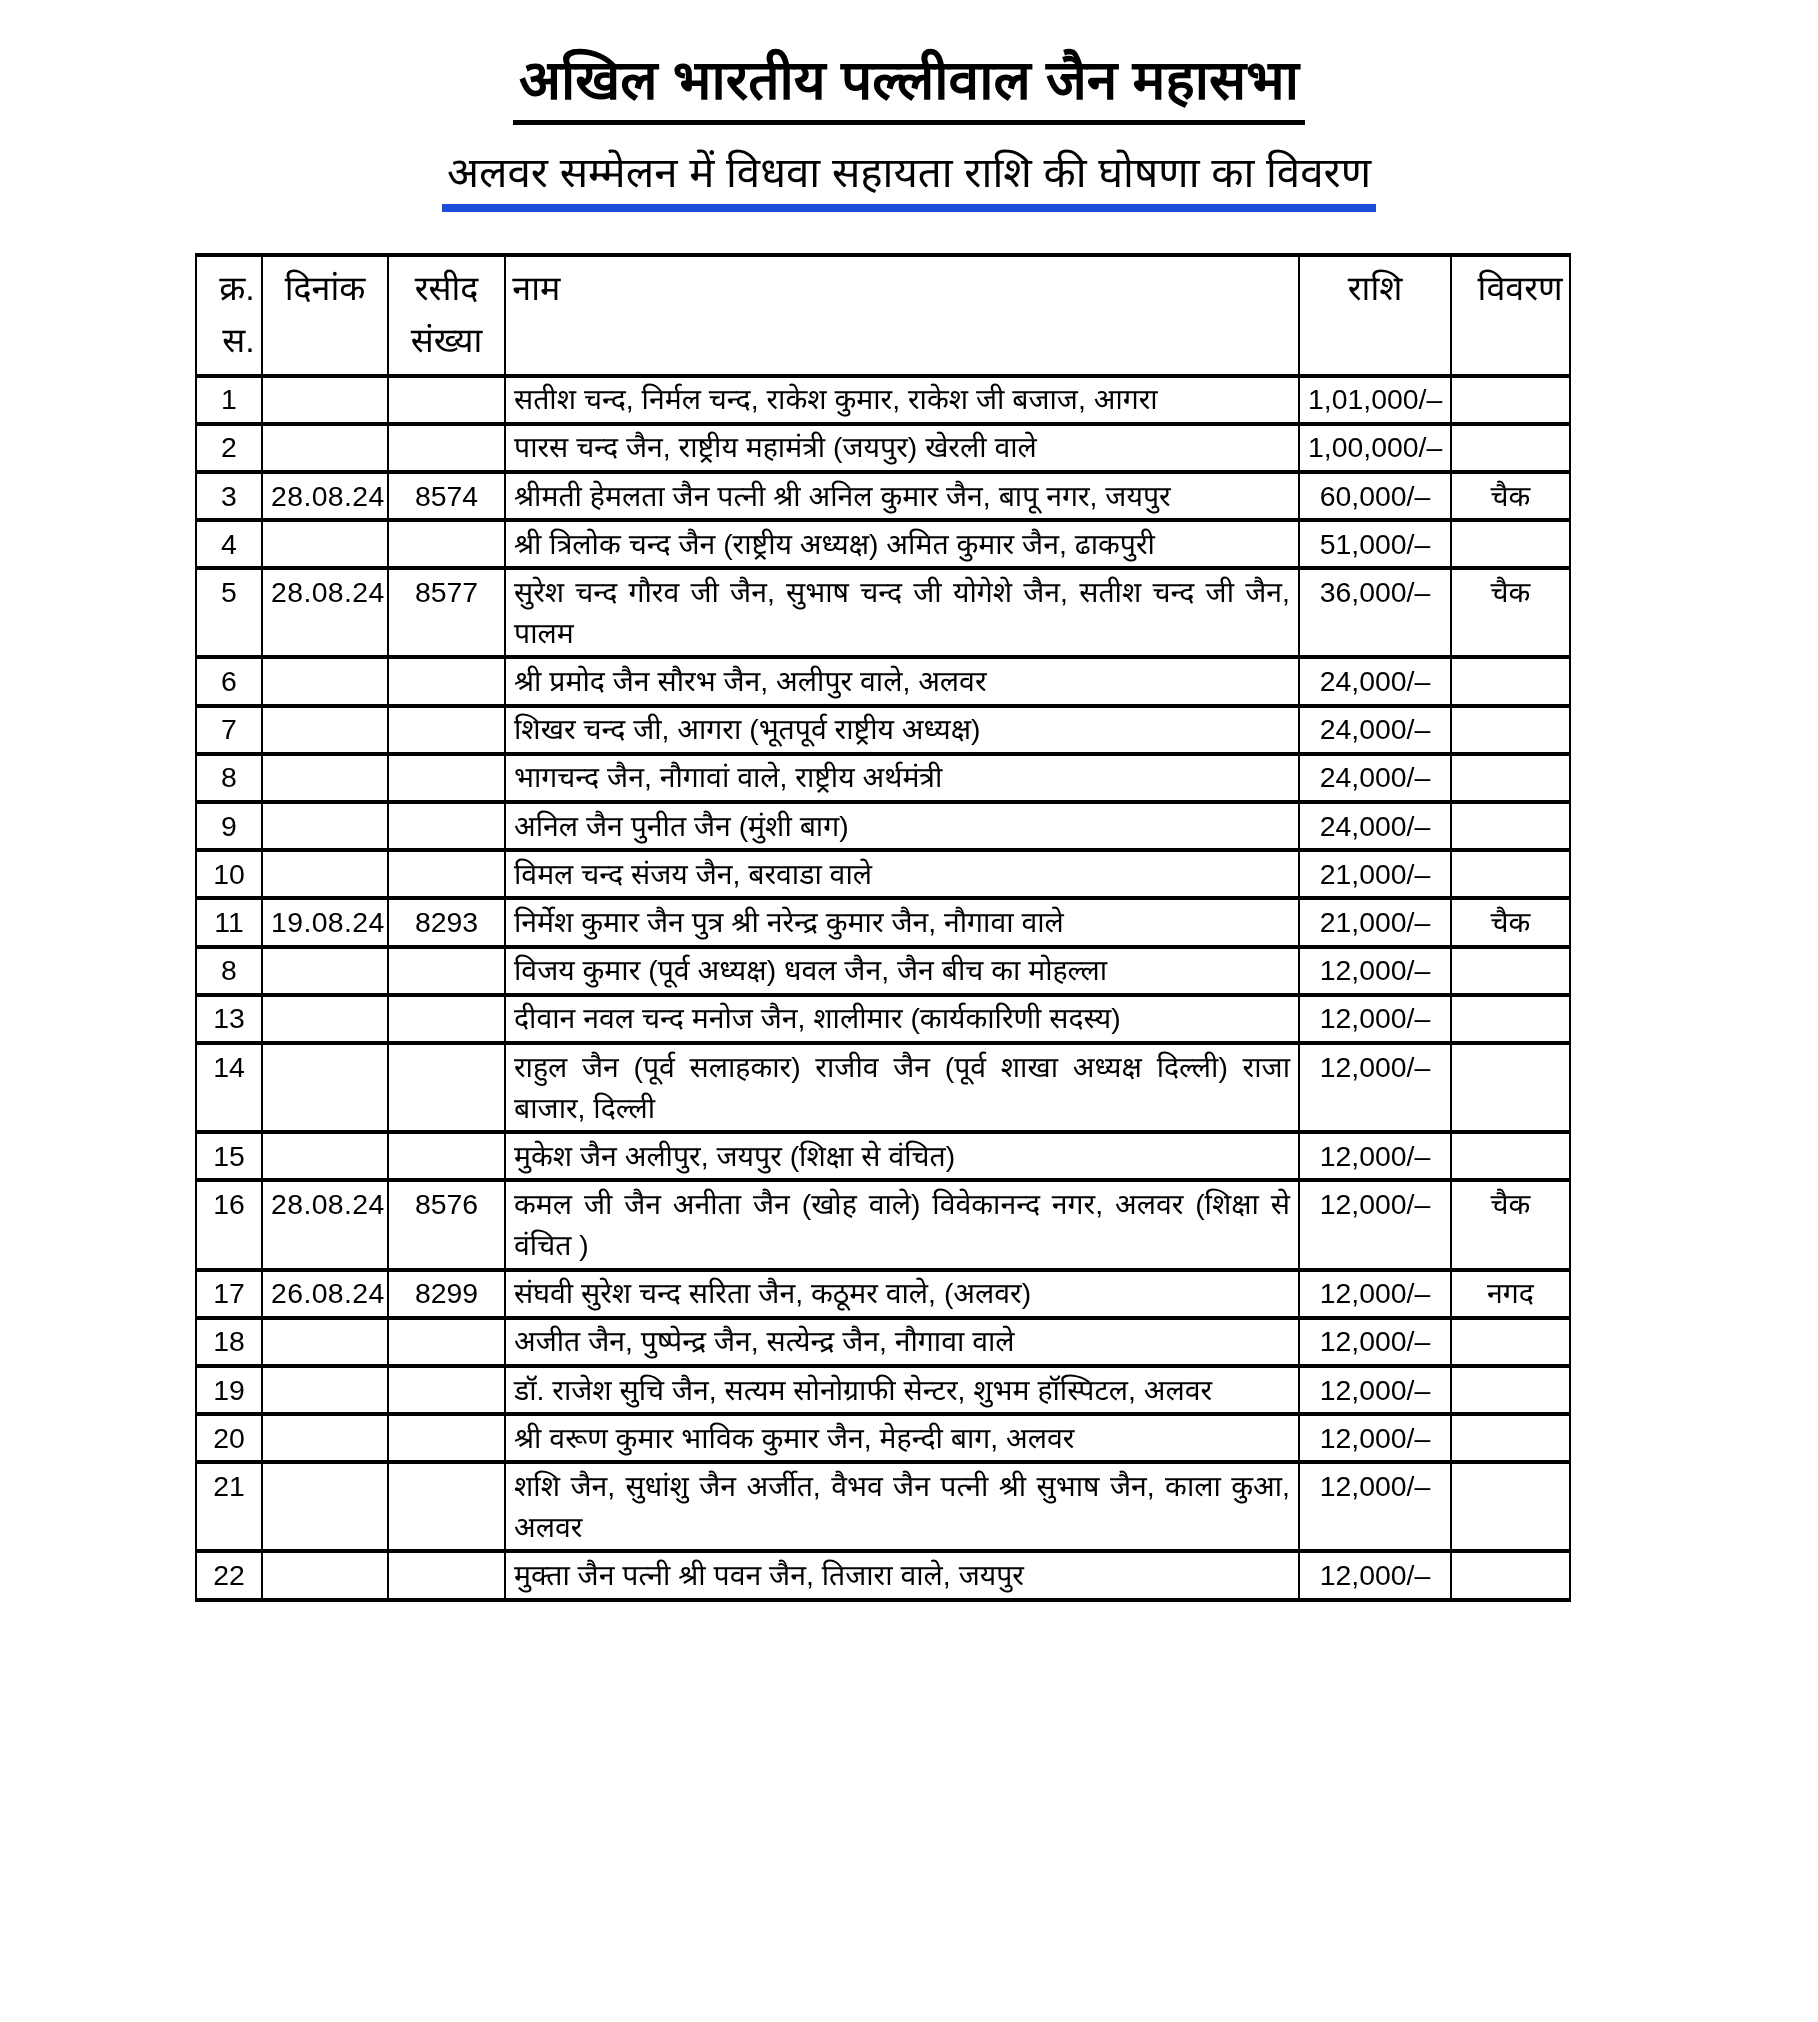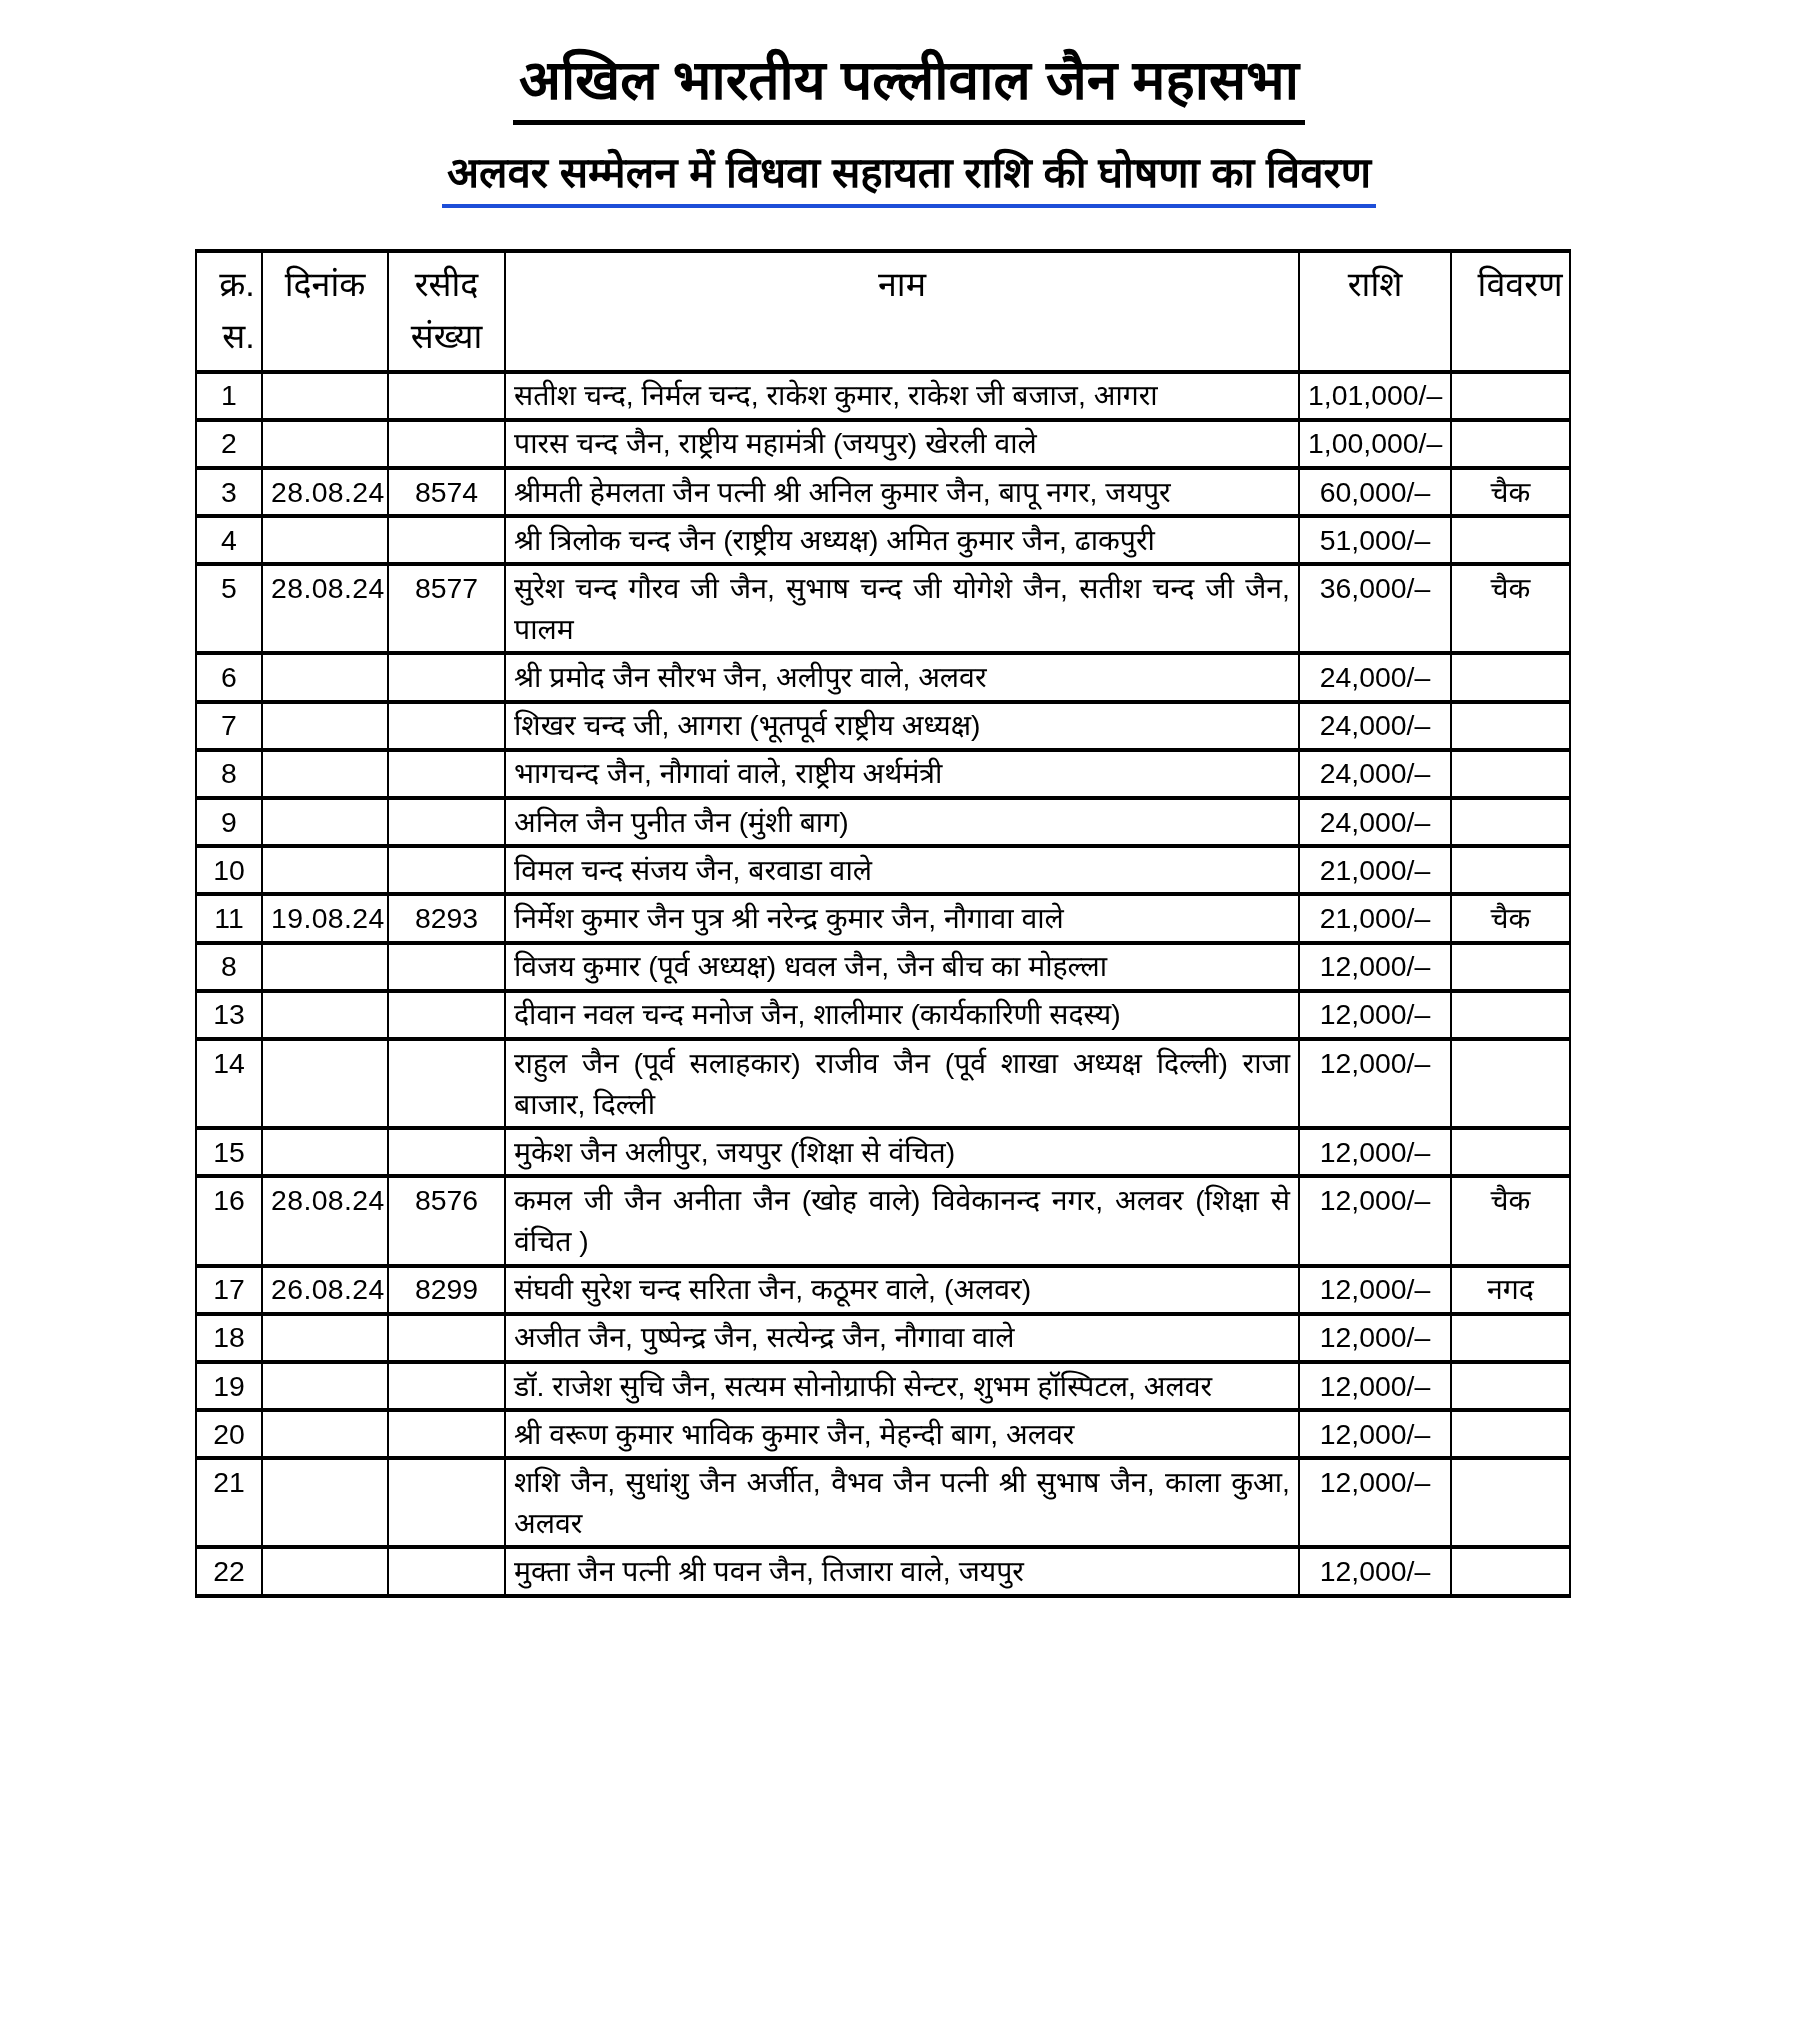"अलवर सम्मेलन में विधवा सहायता" .doc-subtitle { border-bottom: 4px solid #1d4ed8 -> 8px solid #1d4ed8; font-weight: bold -> normal }
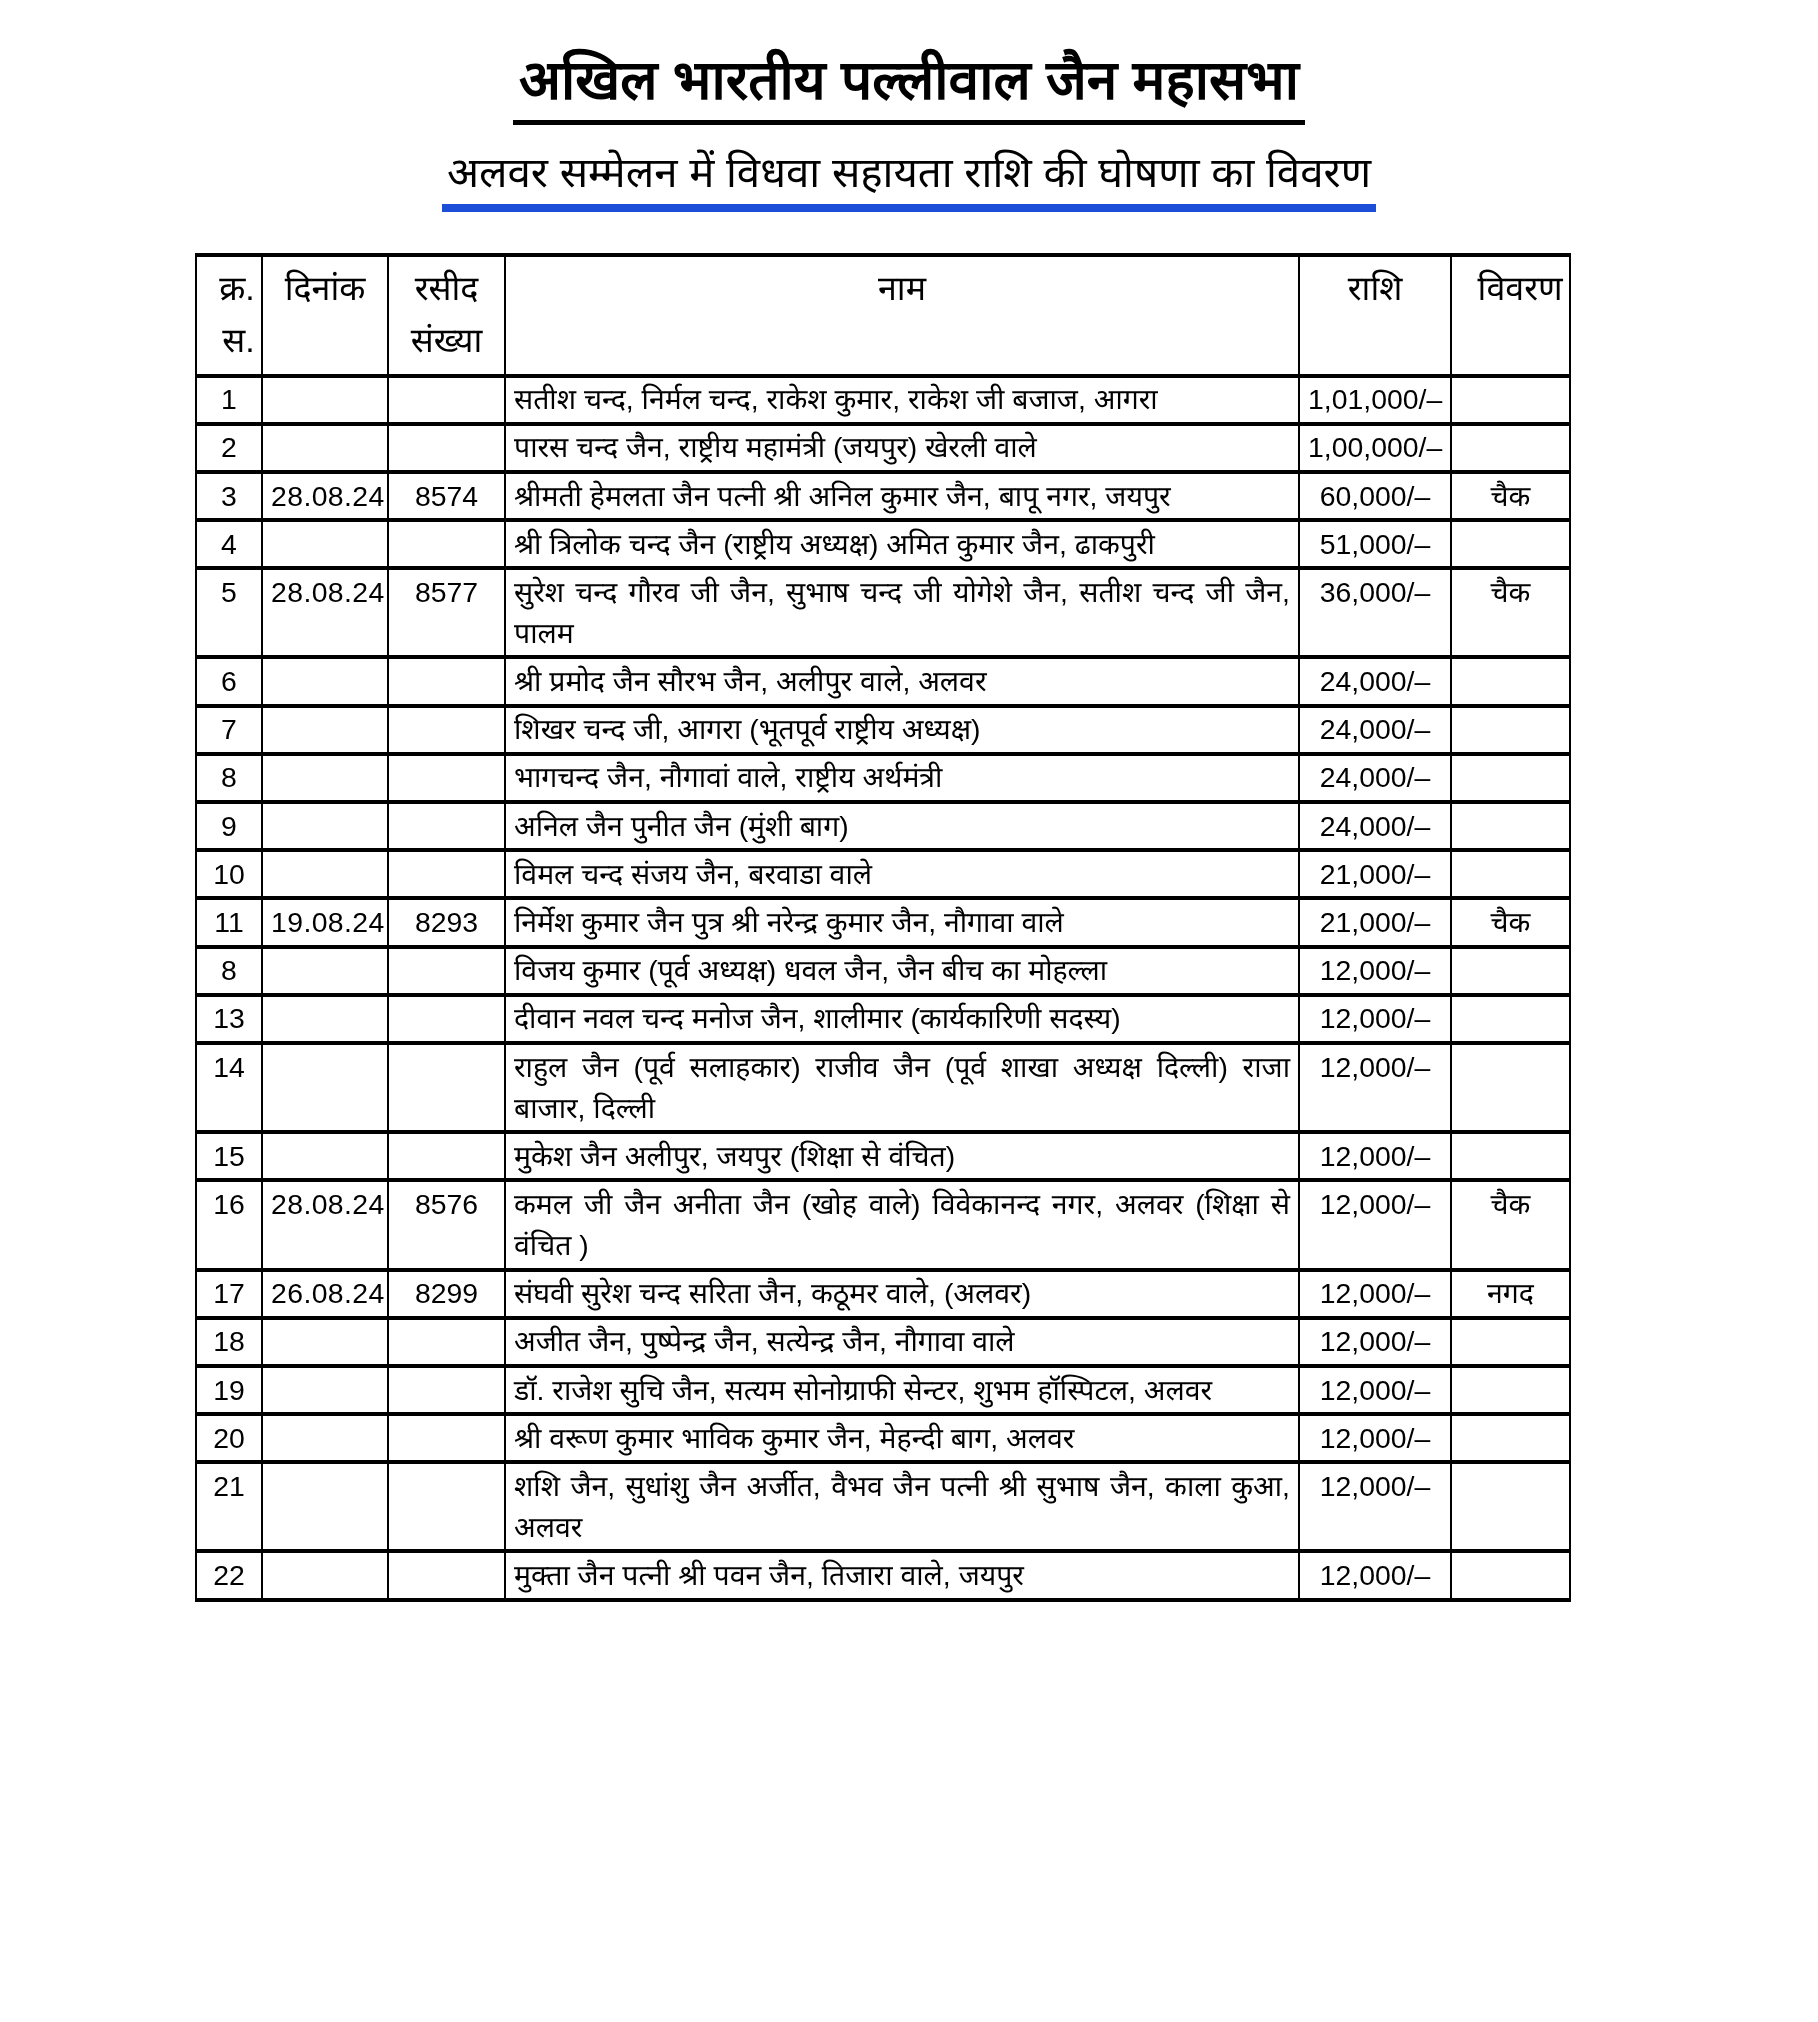"नाम" th.h-name { text-align: center -> left }
